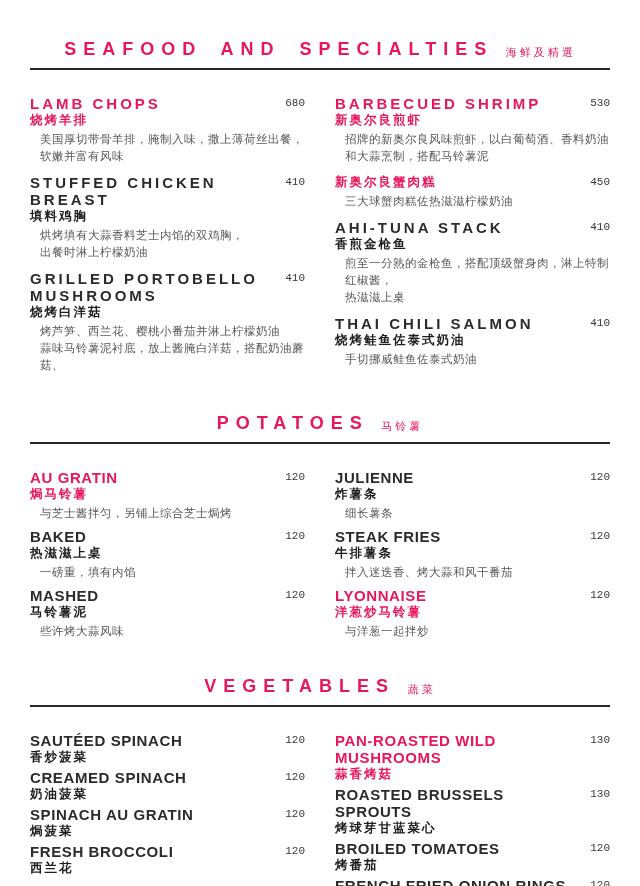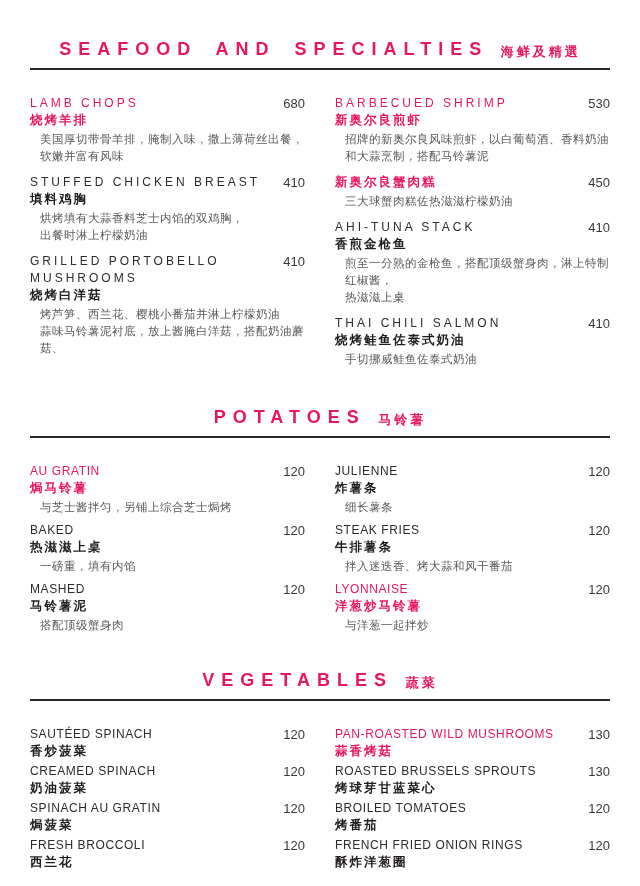"海鲜及精選" .sec-zh { font-size: 13px -> 11px; font-weight: bold -> normal }
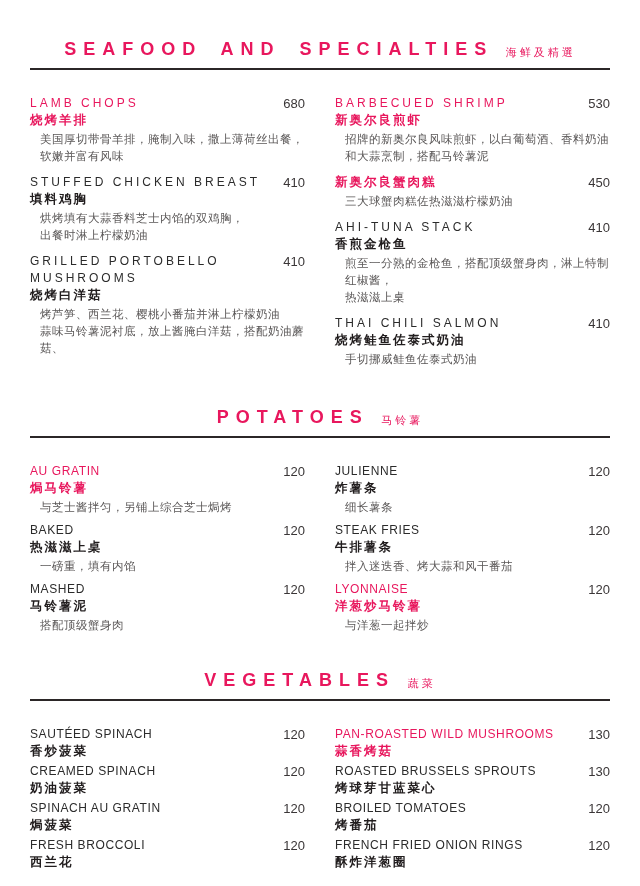"LAMB CHOPS" .item-name { font-size: 12px -> 15px; font-weight: normal -> bold }
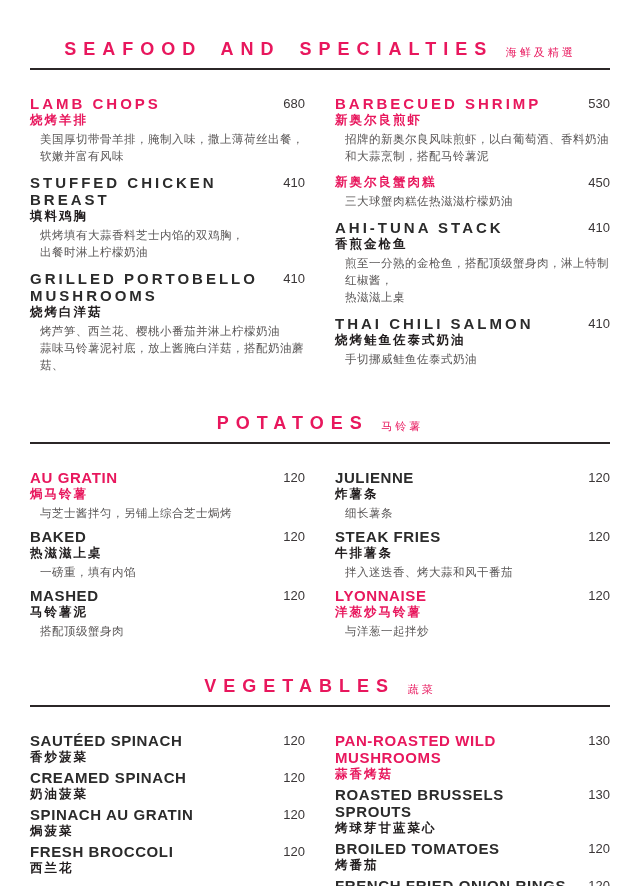"680" .item-price { font-family: Liberation Sans, sans-serif -> Liberation Mono, monospace; font-size: 13px -> 11px }
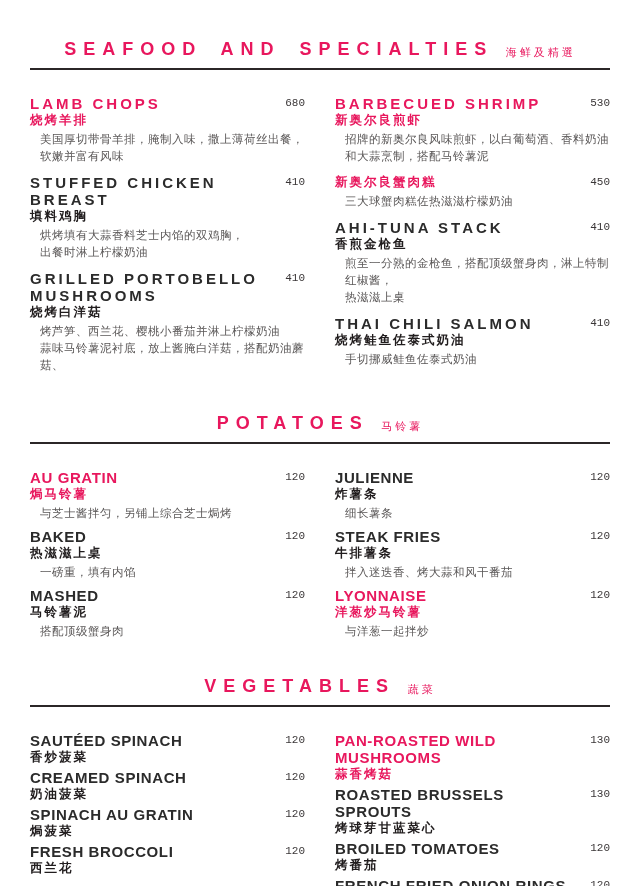"搭配顶级蟹身肉" div { text: 搭配顶级蟹身肉 -> 些许烤大蒜风味 }
